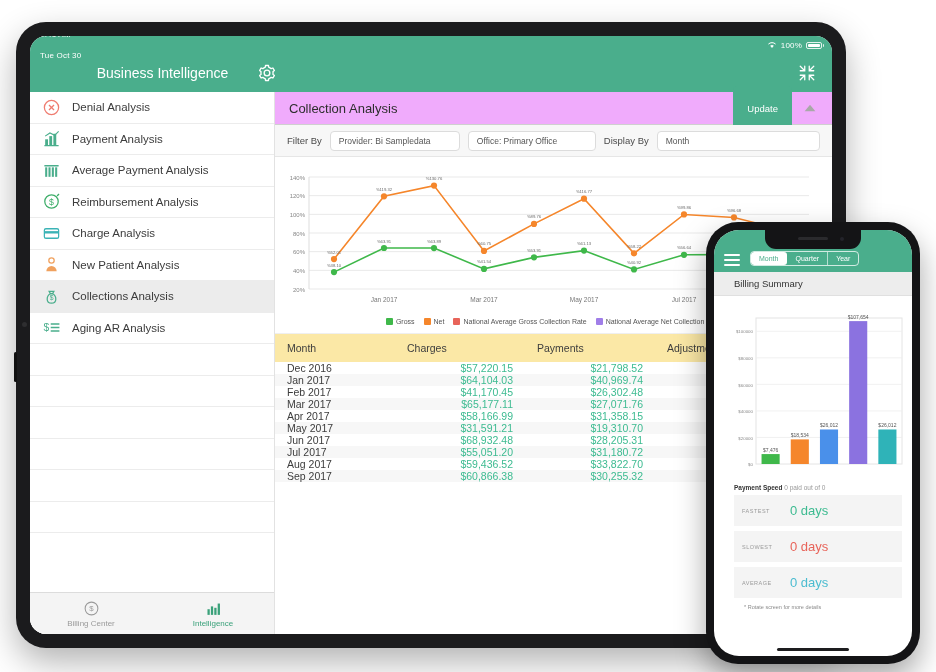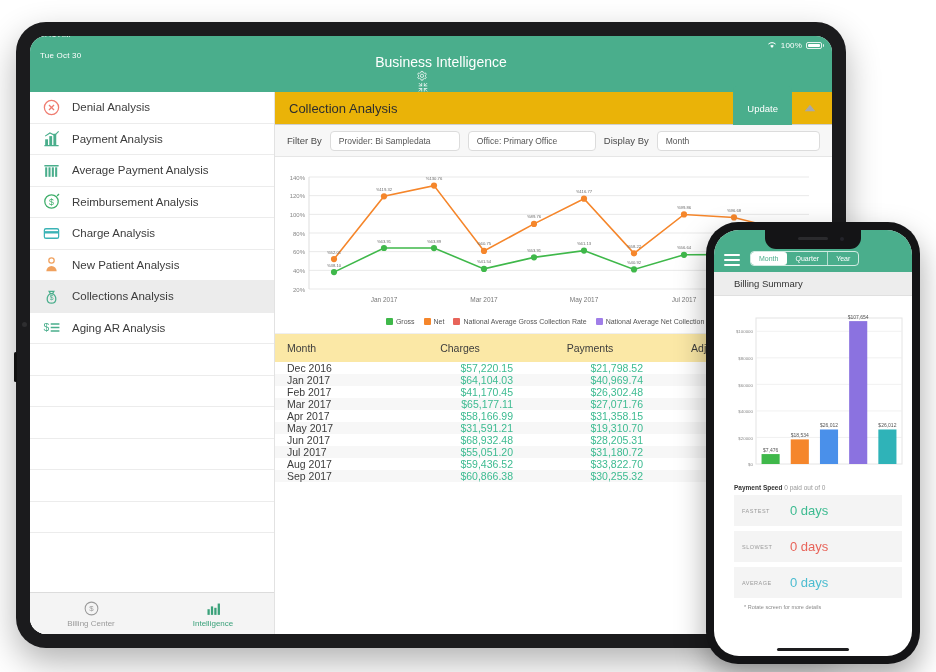"Business Intelligence" #ipad-appbar { flex-direction: column -> none }
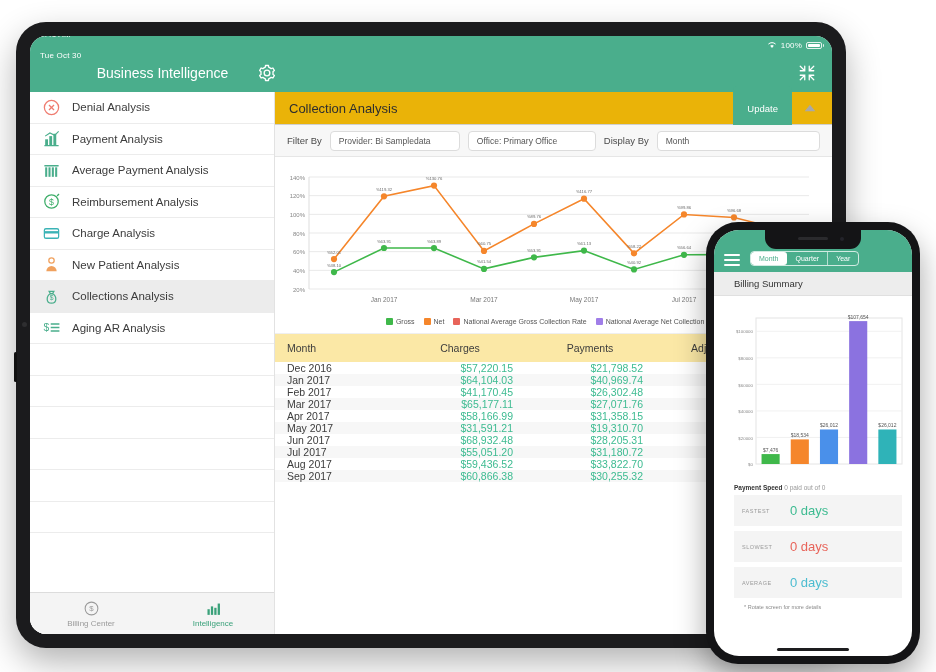"Collection Analysis" #main-header { background: #eab308 -> #f0abfc }
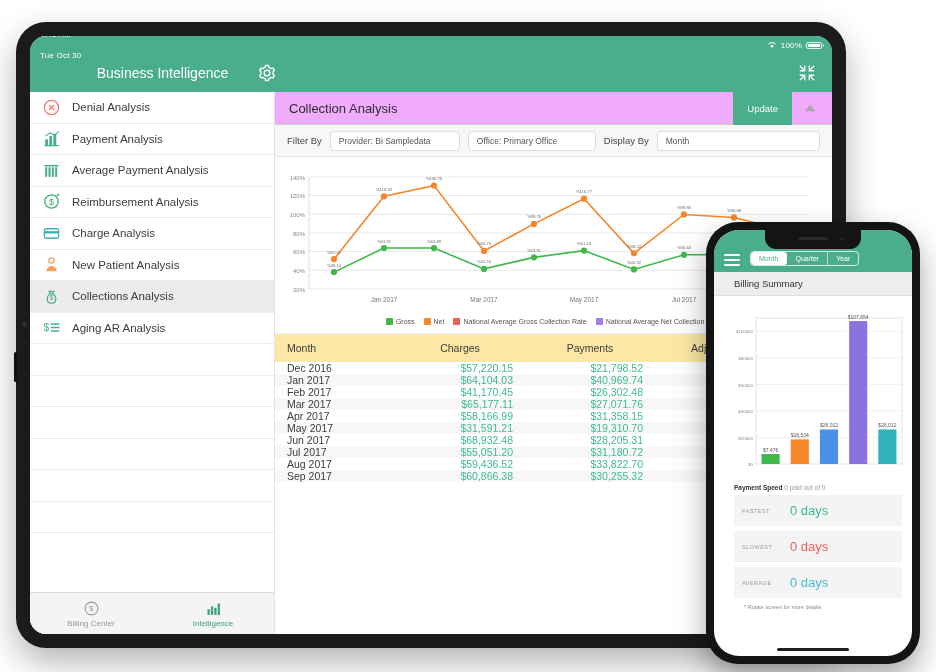"Charges" thead th { text-align: center -> left }
